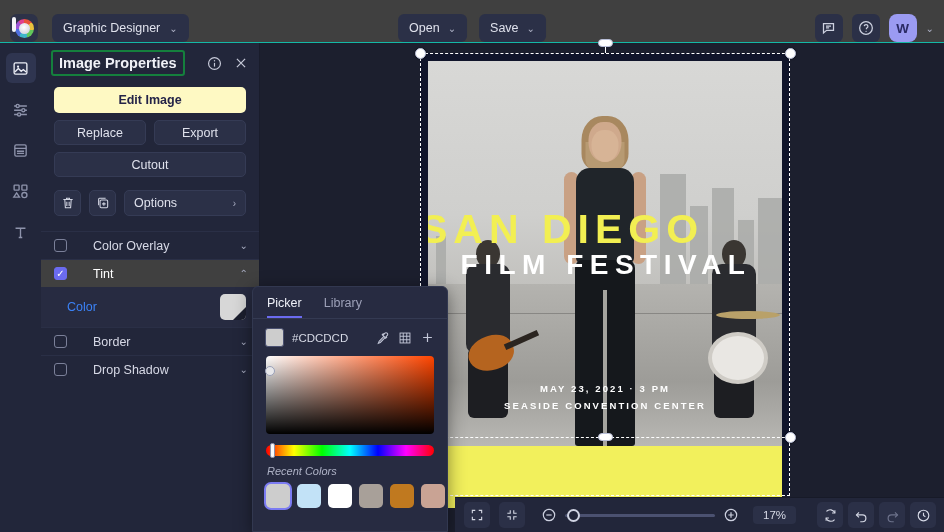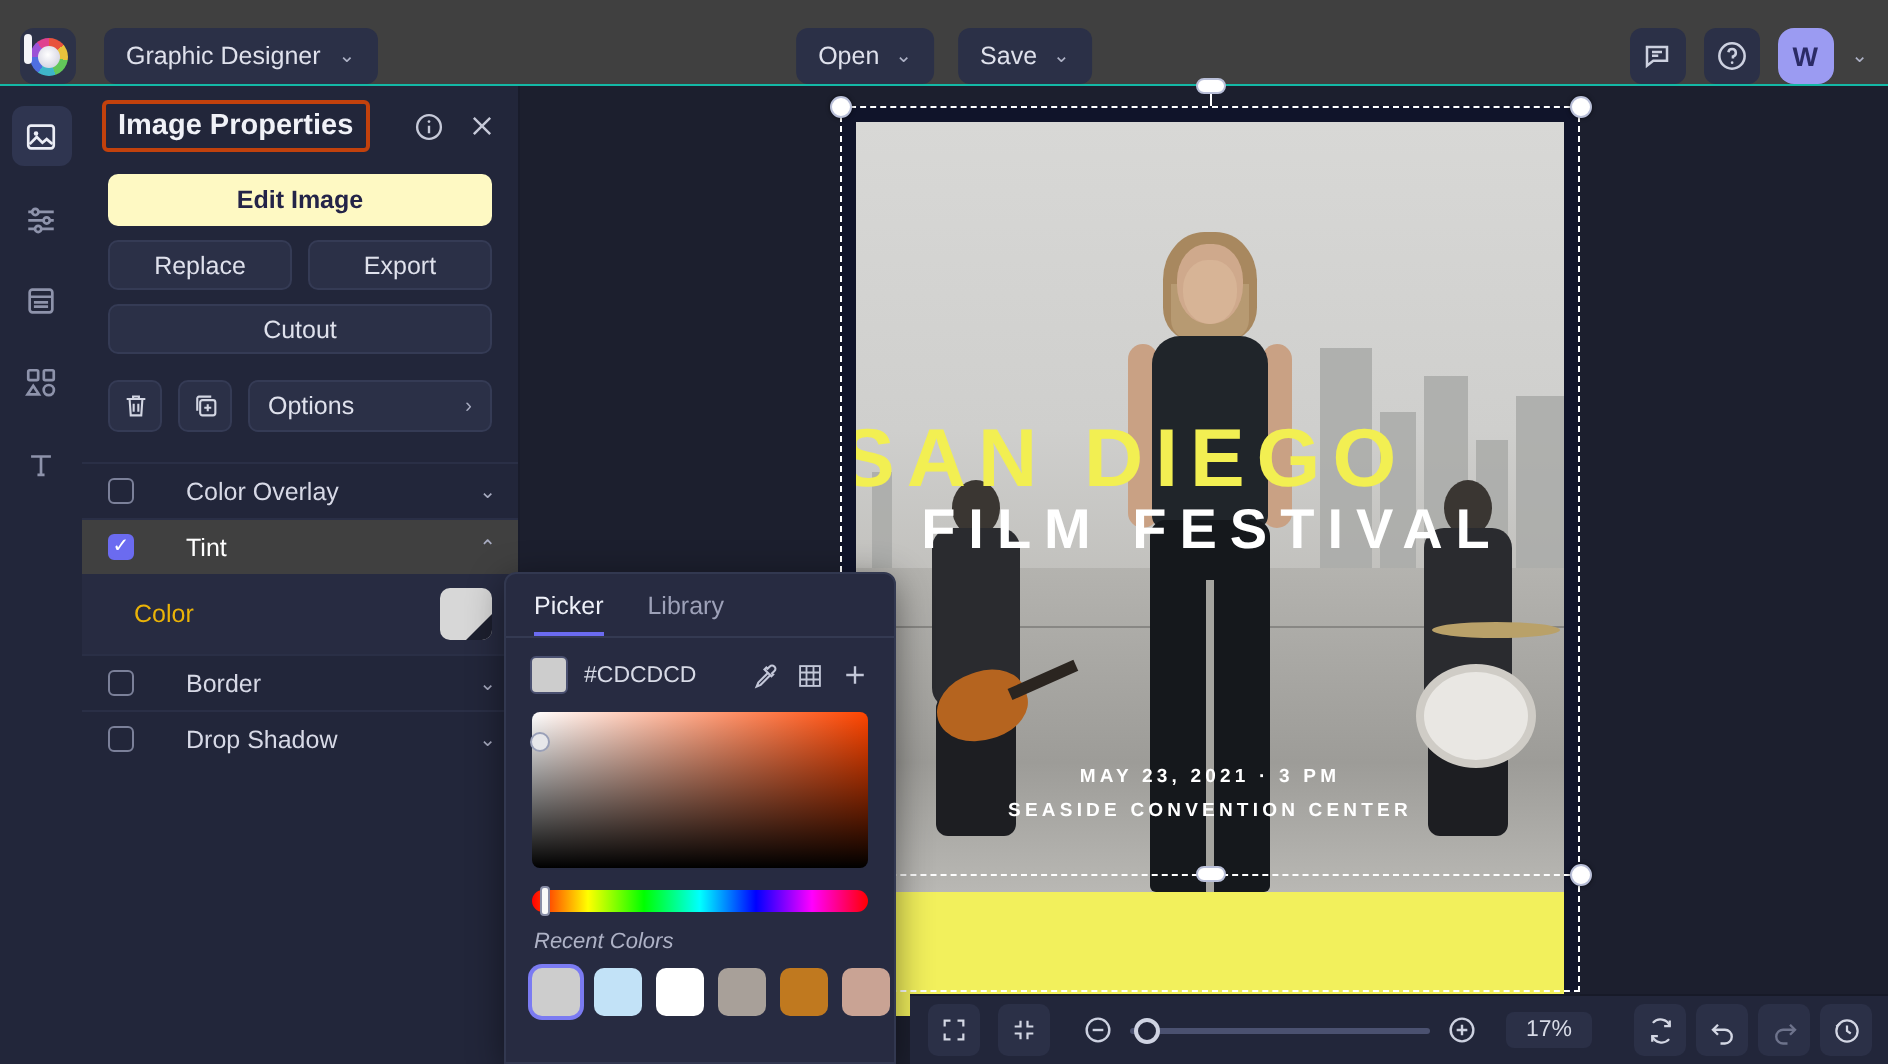"Image Properties" .panel-title { border: 2px solid #c2410c -> 2px solid #15803d }
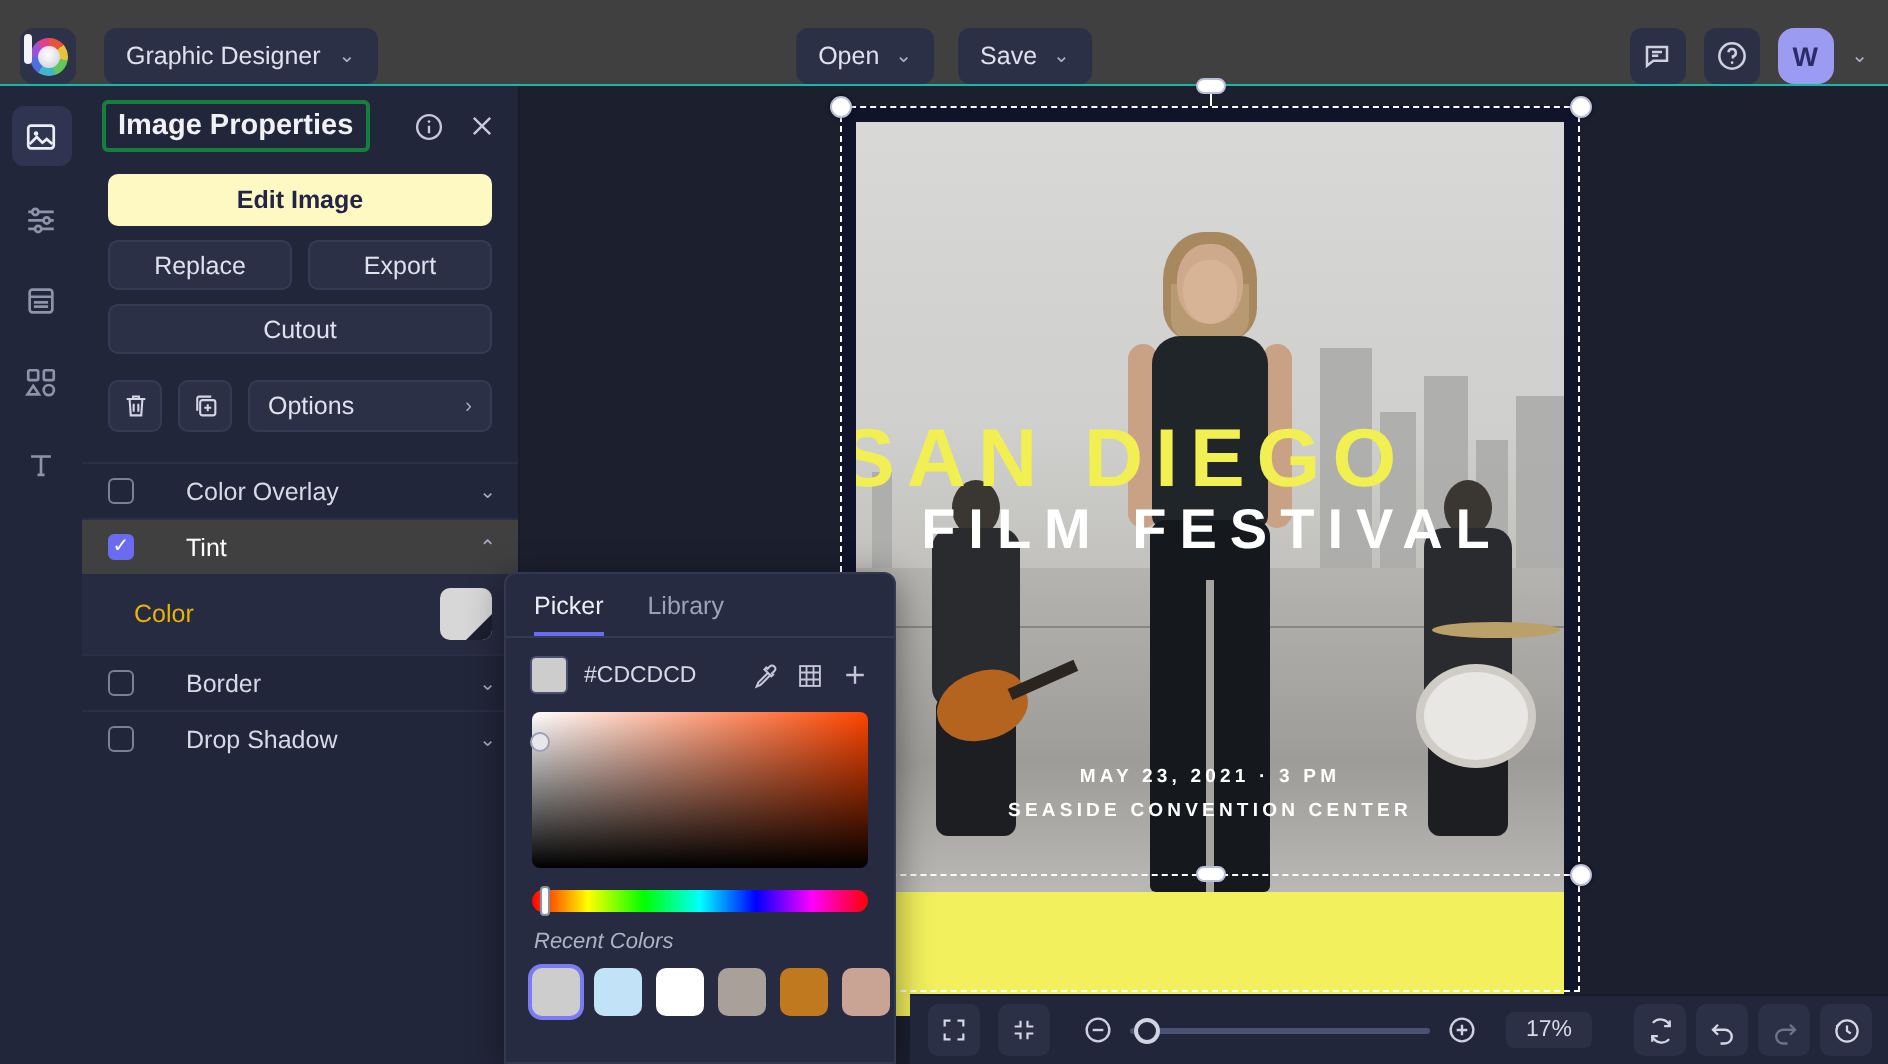"Color" .color-row { color: #eab308 -> #3b82f6 }
